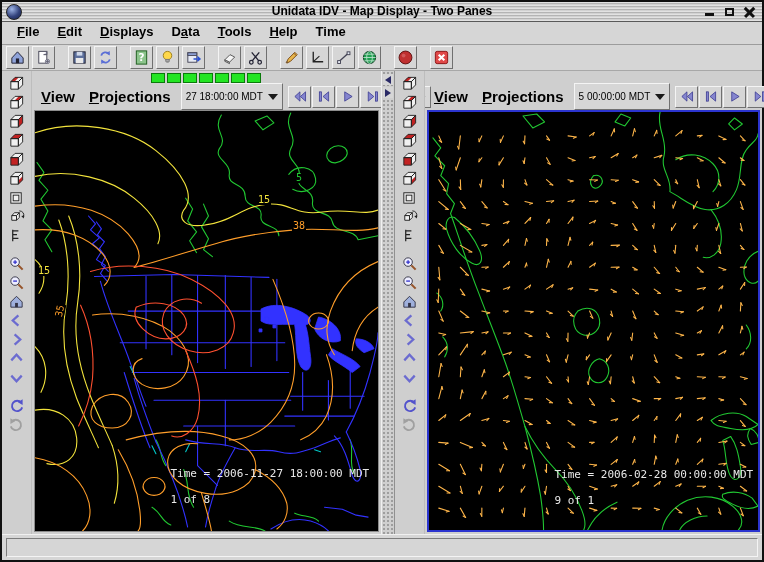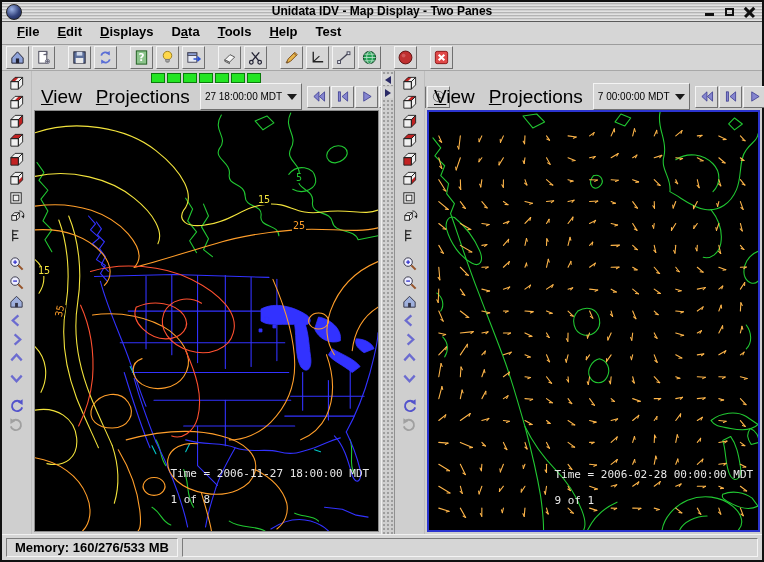"Test" span.menu-item { text: Test -> Time }
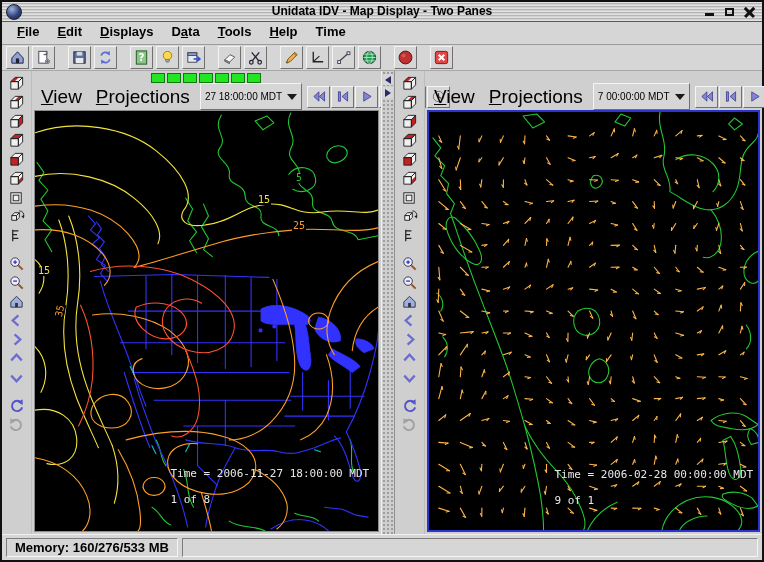"View" .pane-menu { font-size: 19px -> 15px; font-weight: normal -> bold }
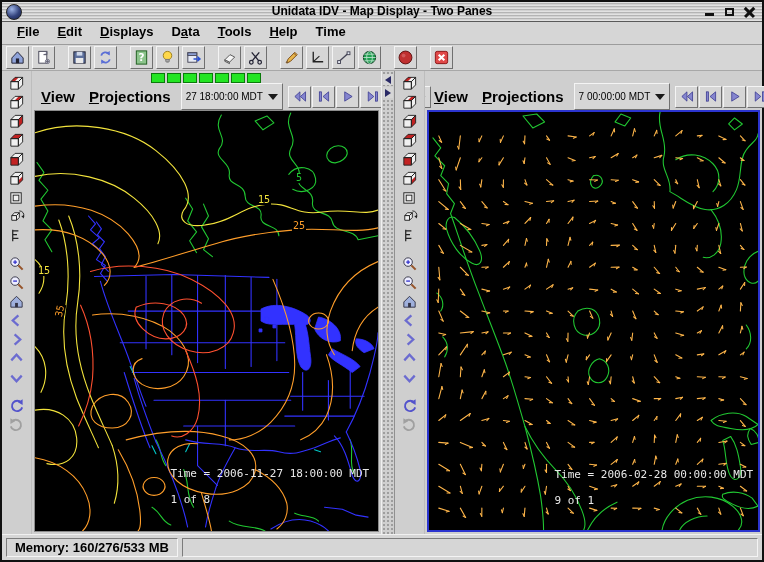"7 00:00:00 MDT" span { text: 7 -> 5 }
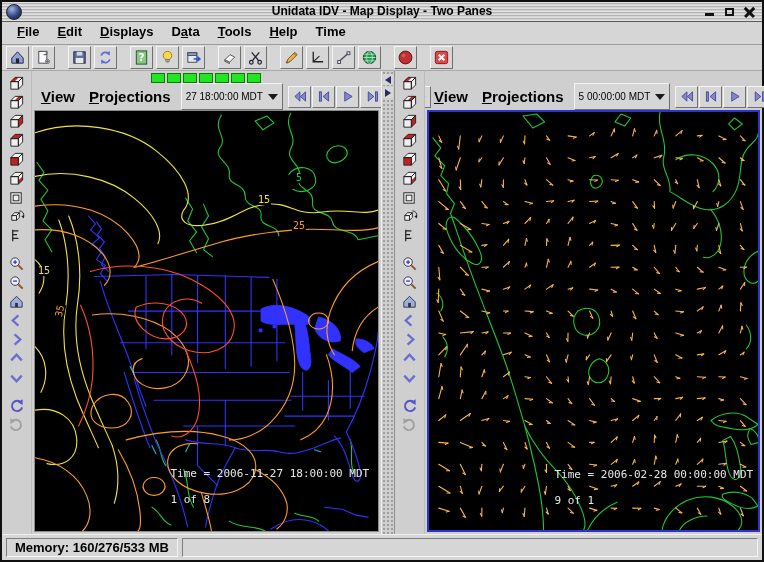"25" span.clabel { text: 25 -> 38 }
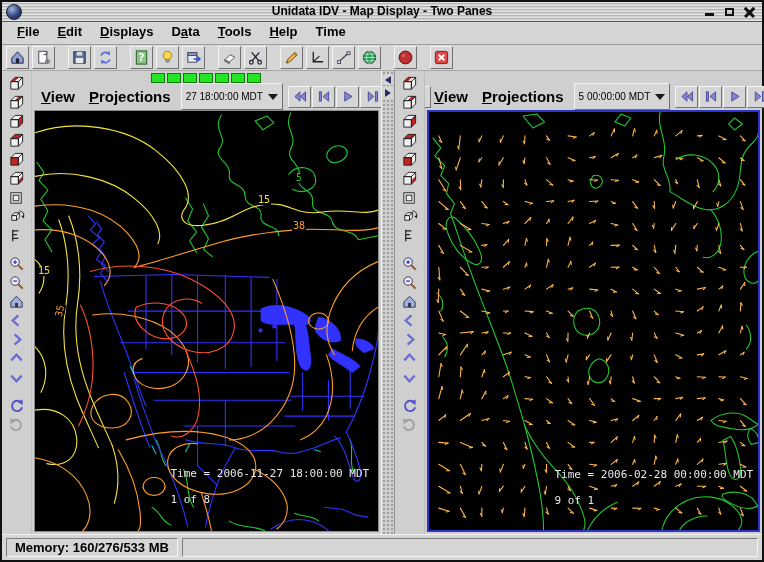"Memory: 160/276/533 MB" div.status-cell { html: <div>Memory: 160/276/533 MB</div> -> none }
